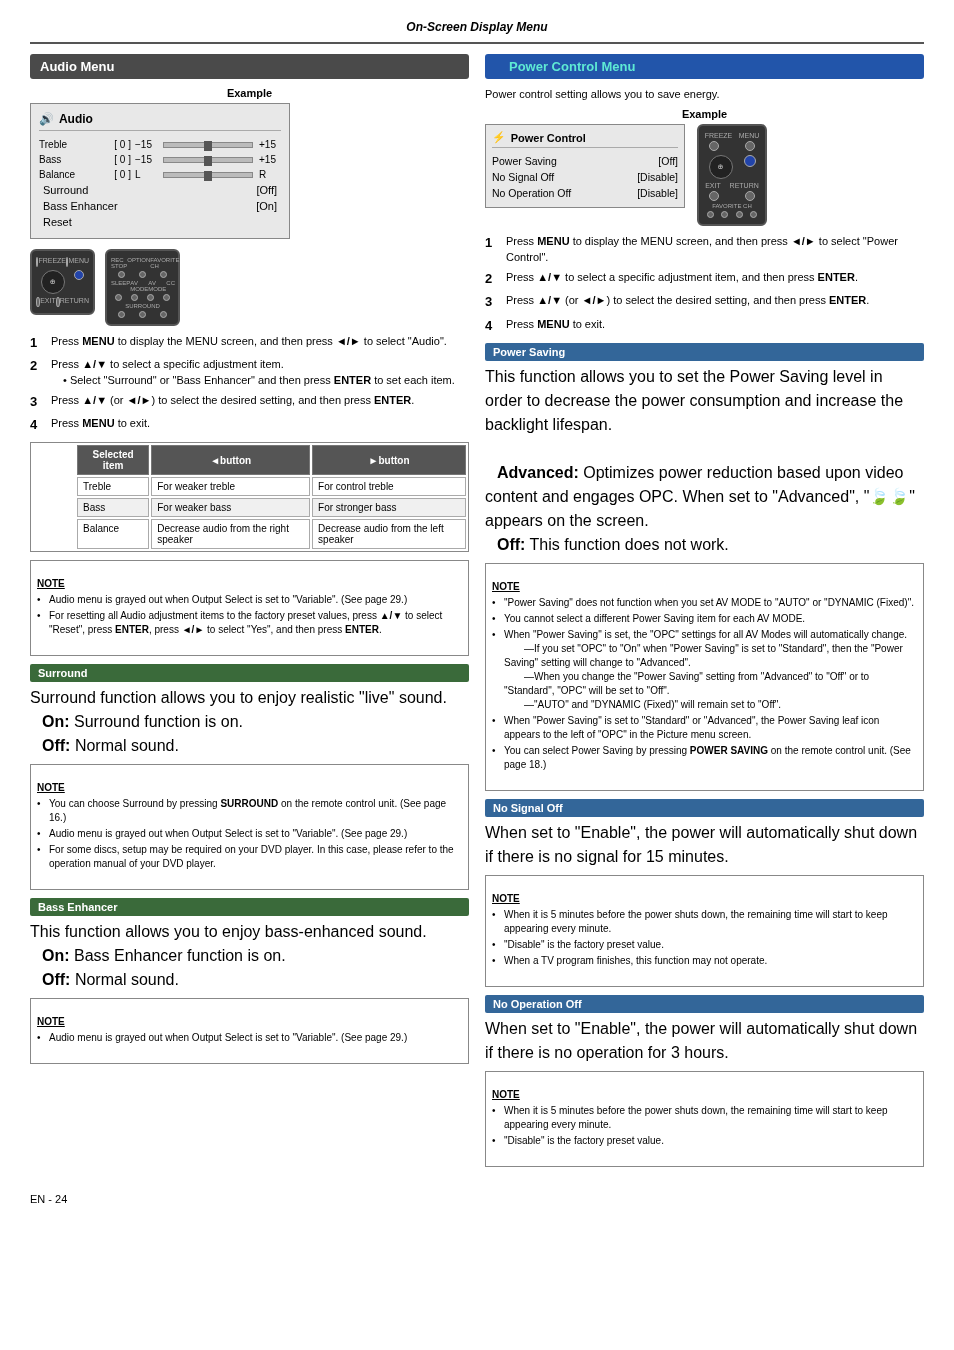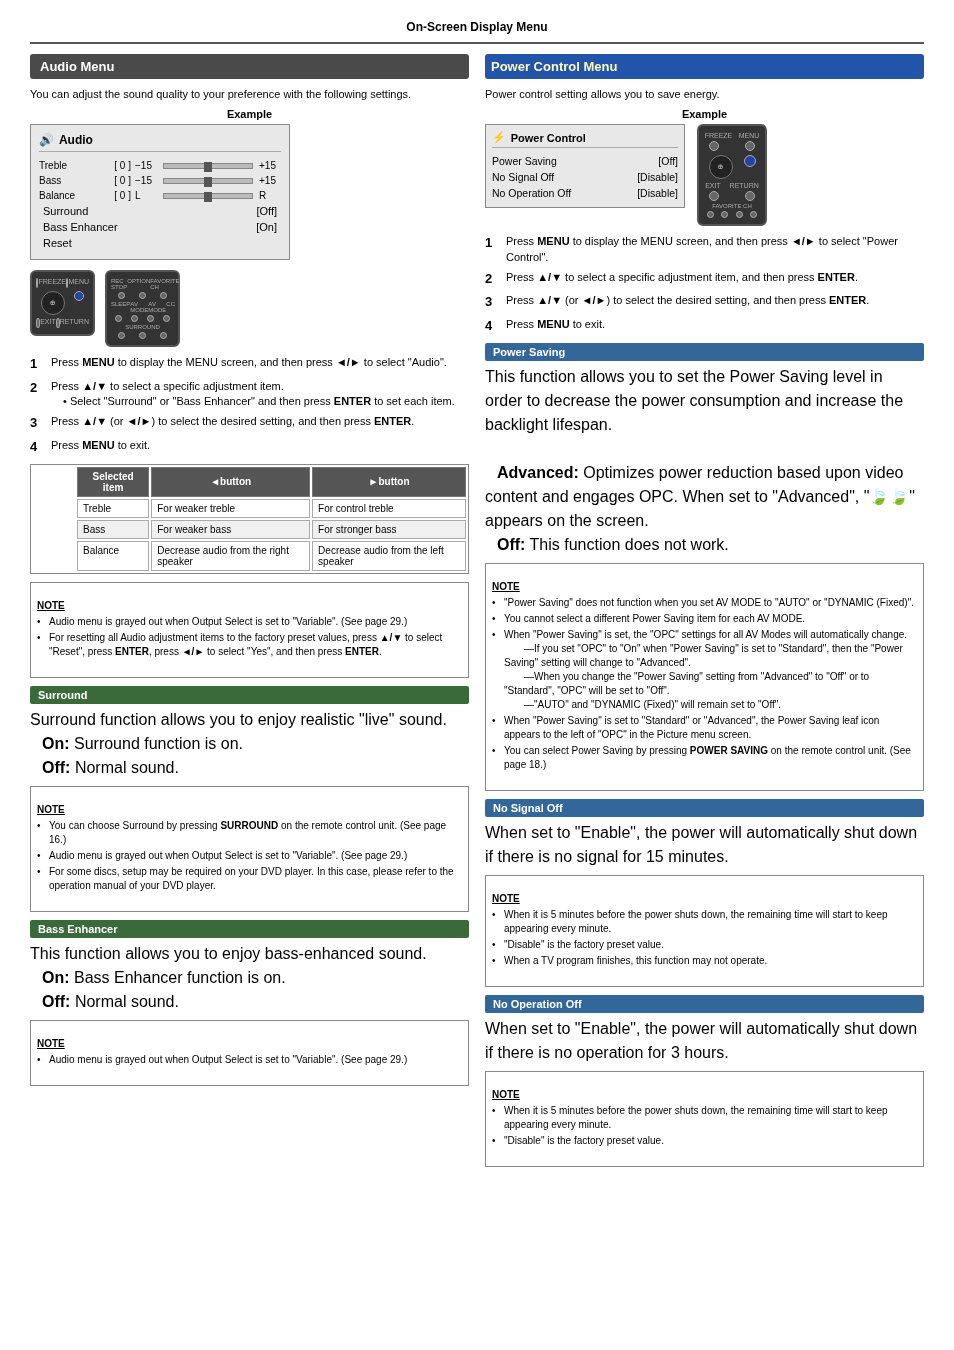"On-Screen Display Menu" .on-screen-label { font-style: none -> italic }
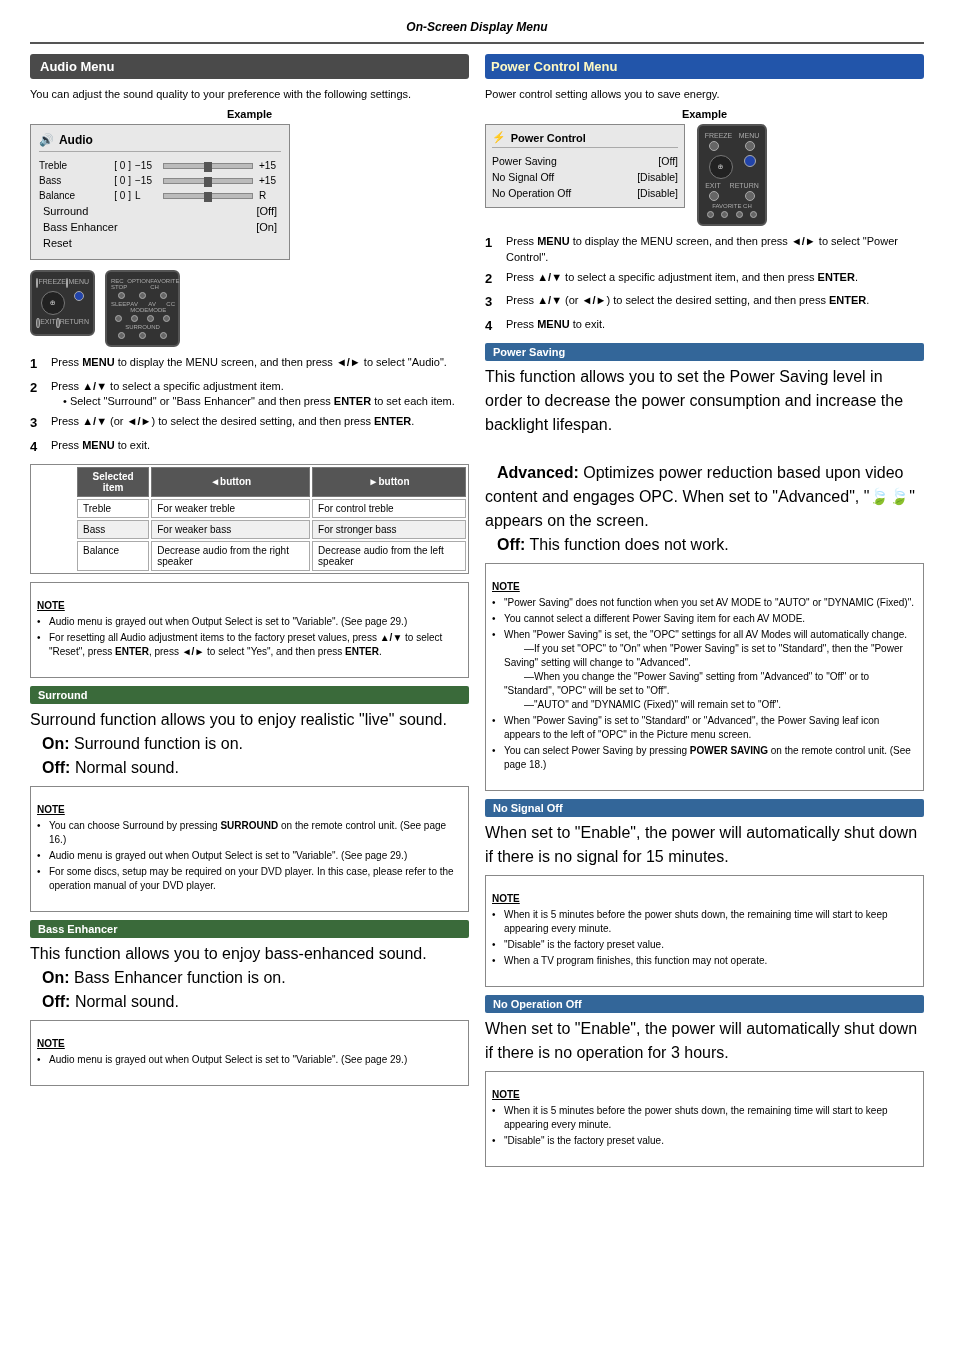"Power Control Menu" .section-header-blue { color: #fef9c3 -> #5eead4; padding: 5px 6px -> 5px 24px }
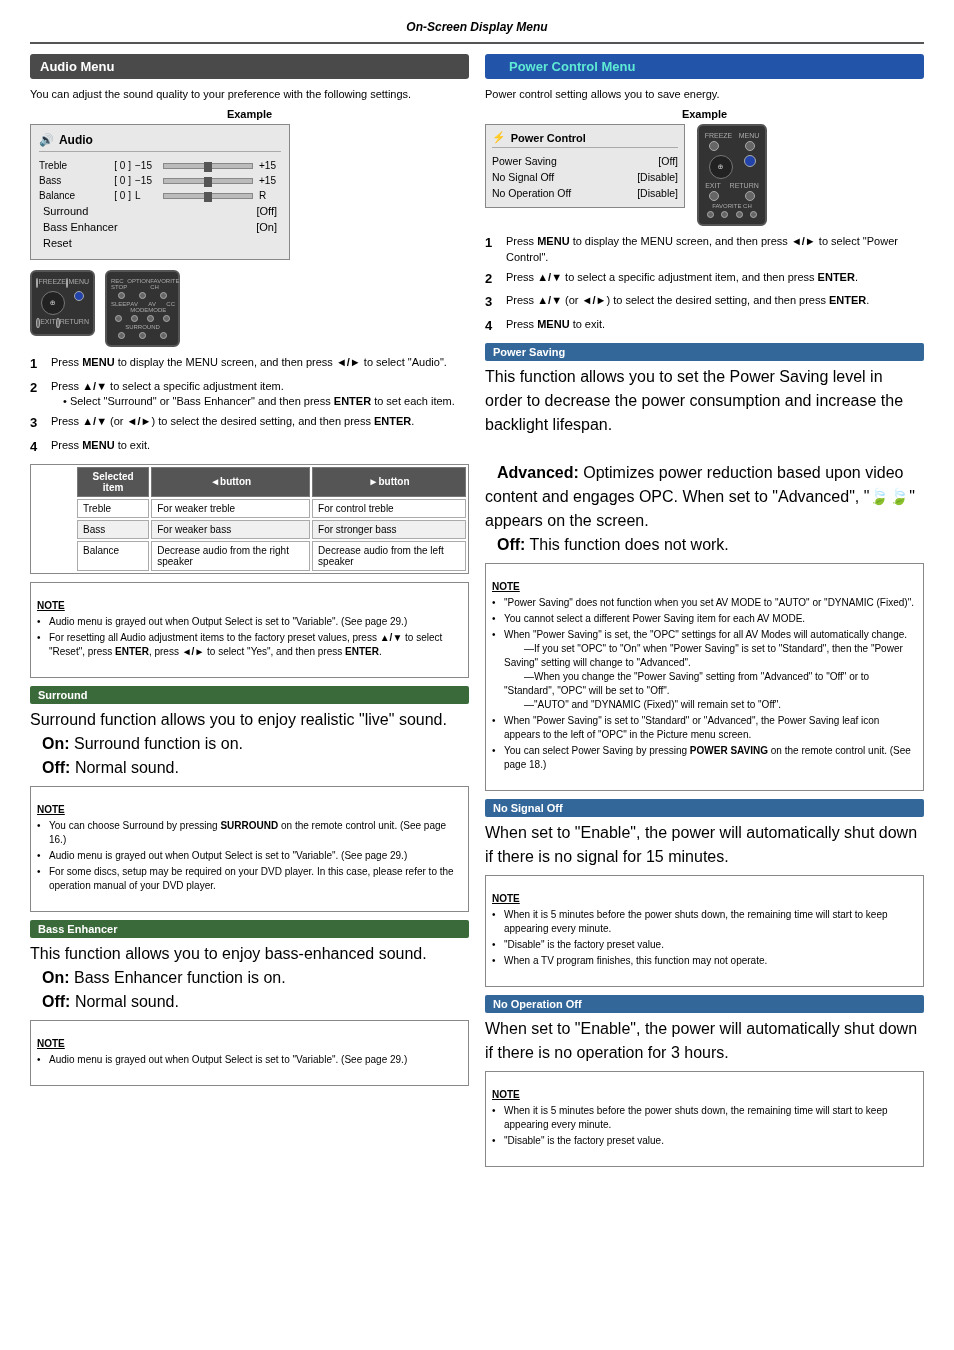"You can adjust the sound" p.intro-text { html: <p>You can adjust the sound quality to your preference with the following settings.</p> -> none }
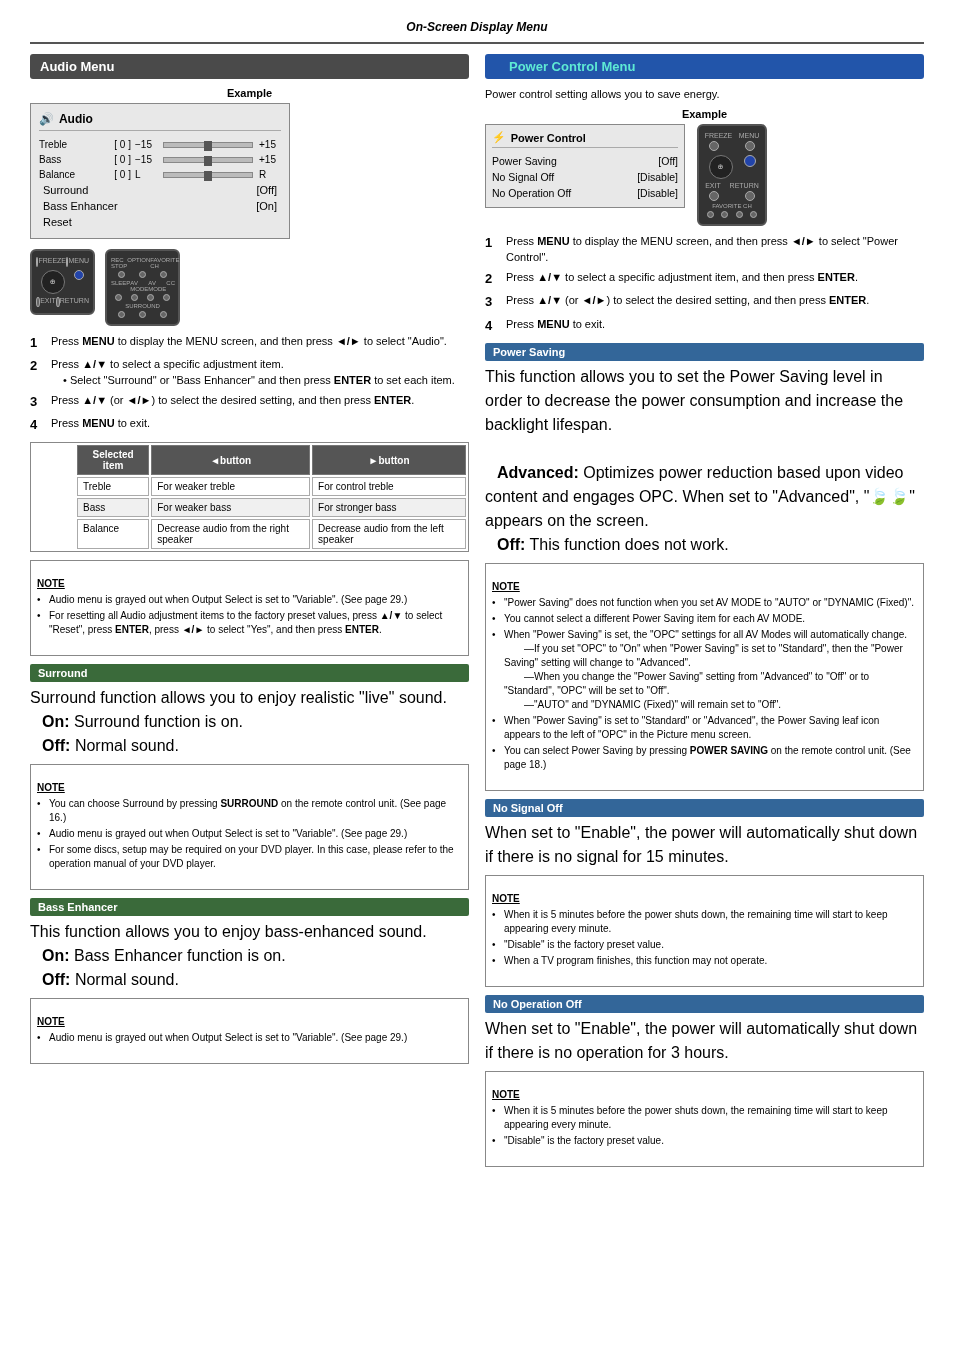"EN - 24" div.page-footer { html: none -> <div> <span>EN - 24</span> </div> }
